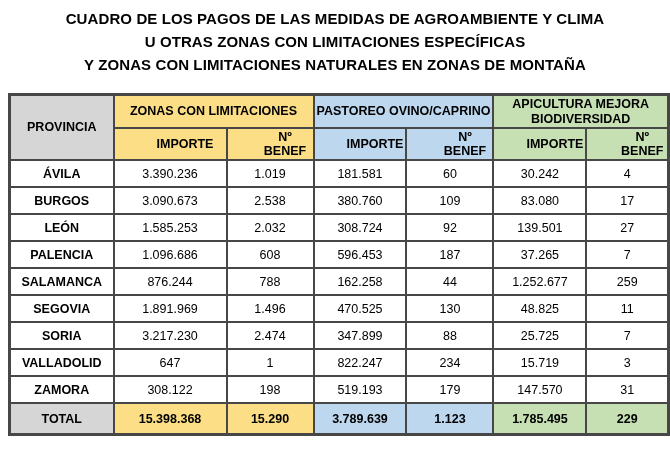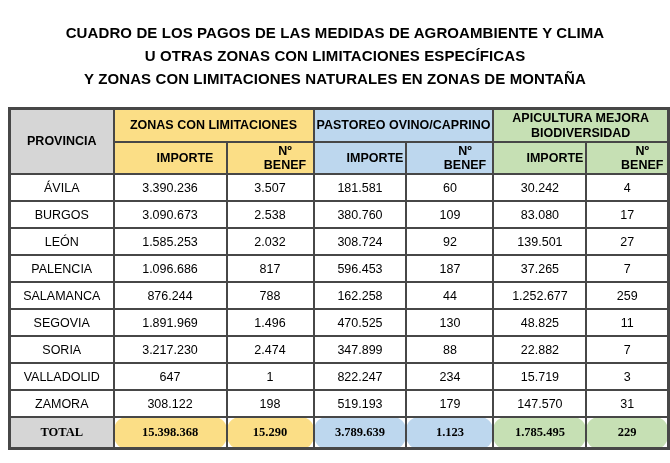"CUADRO DE LOS PAGOS DE" .title { padding-top: 21px -> 7px }
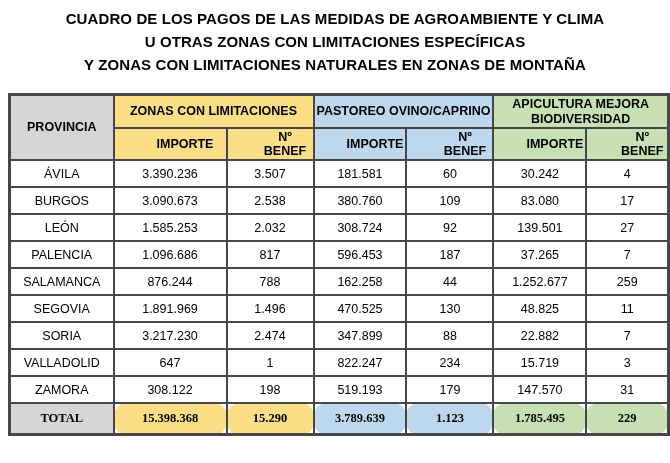"ÁVILA" .payments tbody th { font-weight: normal -> bold }
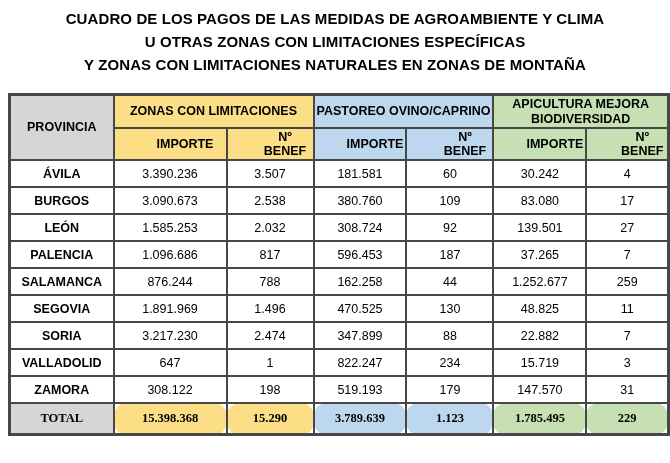"3.390.236" .payments tbody td { border-radius: 13px -> none }
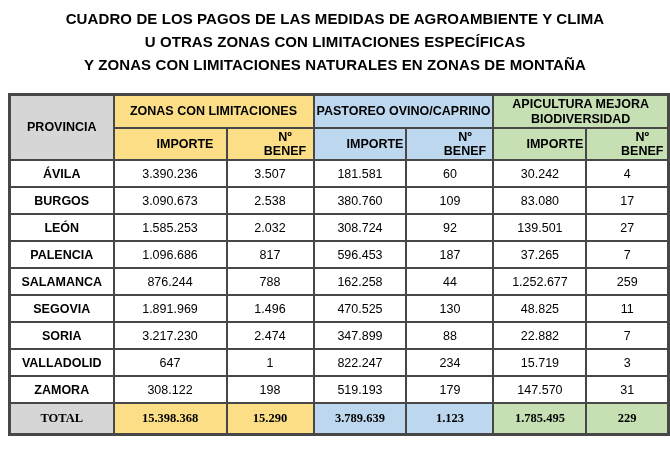"3.507" td { text: 3.507 -> 1.019 }
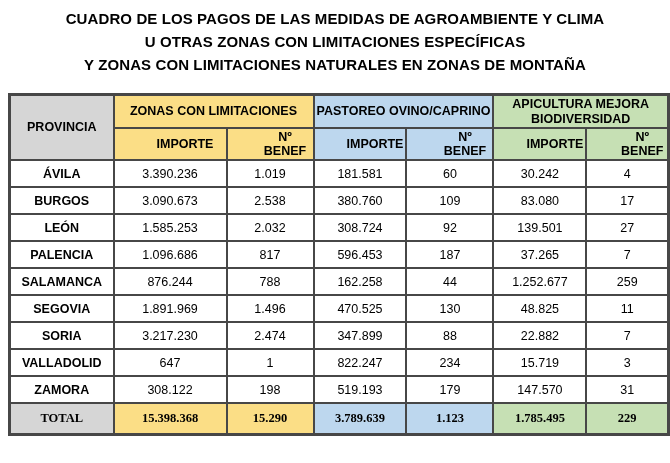"817" td { text: 817 -> 608 }
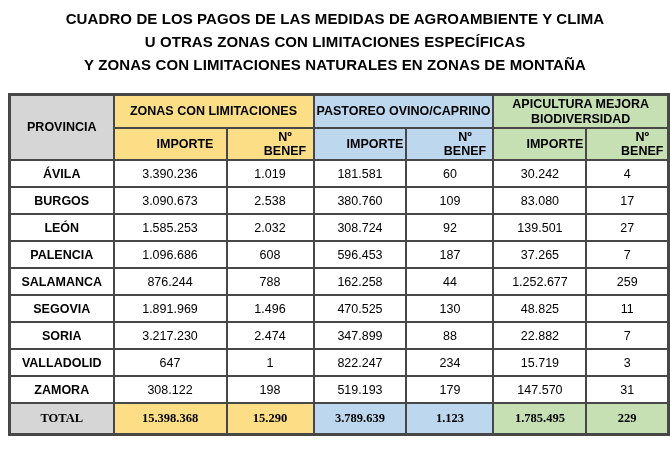"22.882" td { text: 22.882 -> 25.725 }
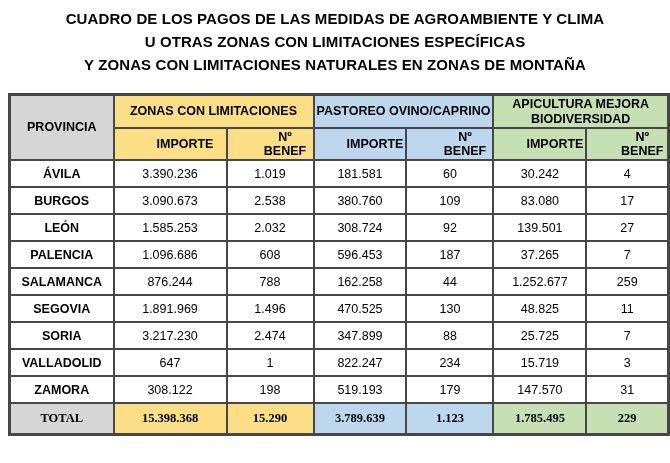"TOTAL" .payments tr.total-row th, .payments tr.total-row td { font-family: Liberation Serif, serif -> none }
